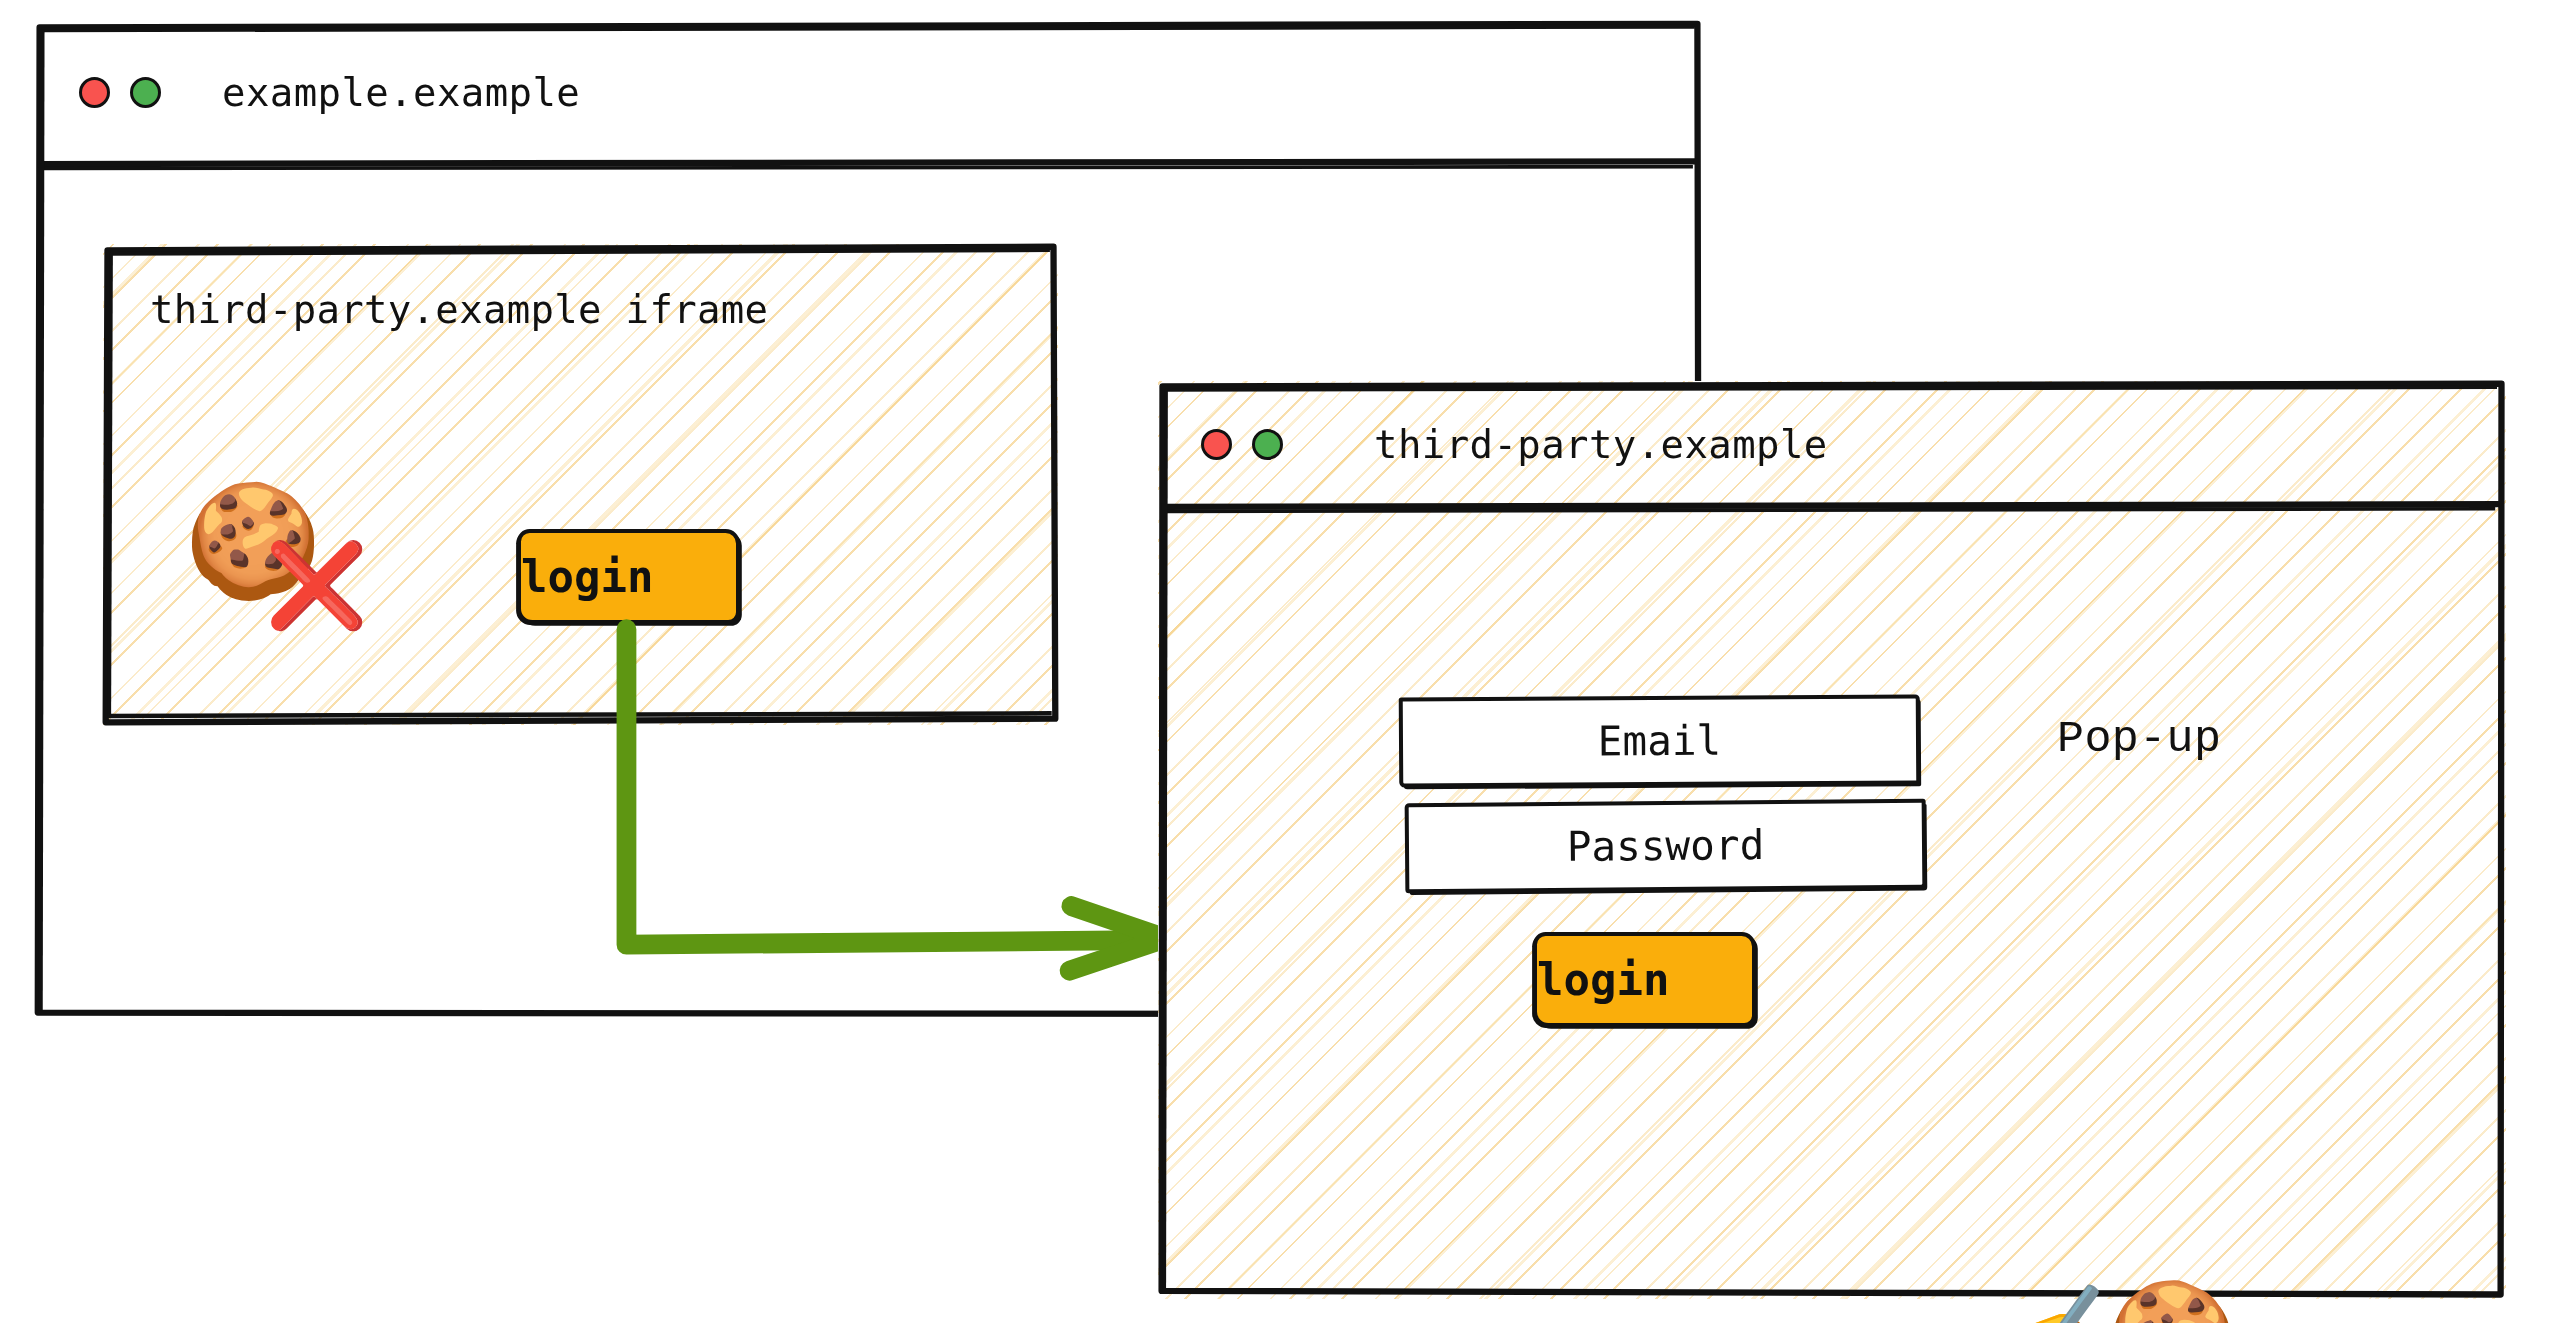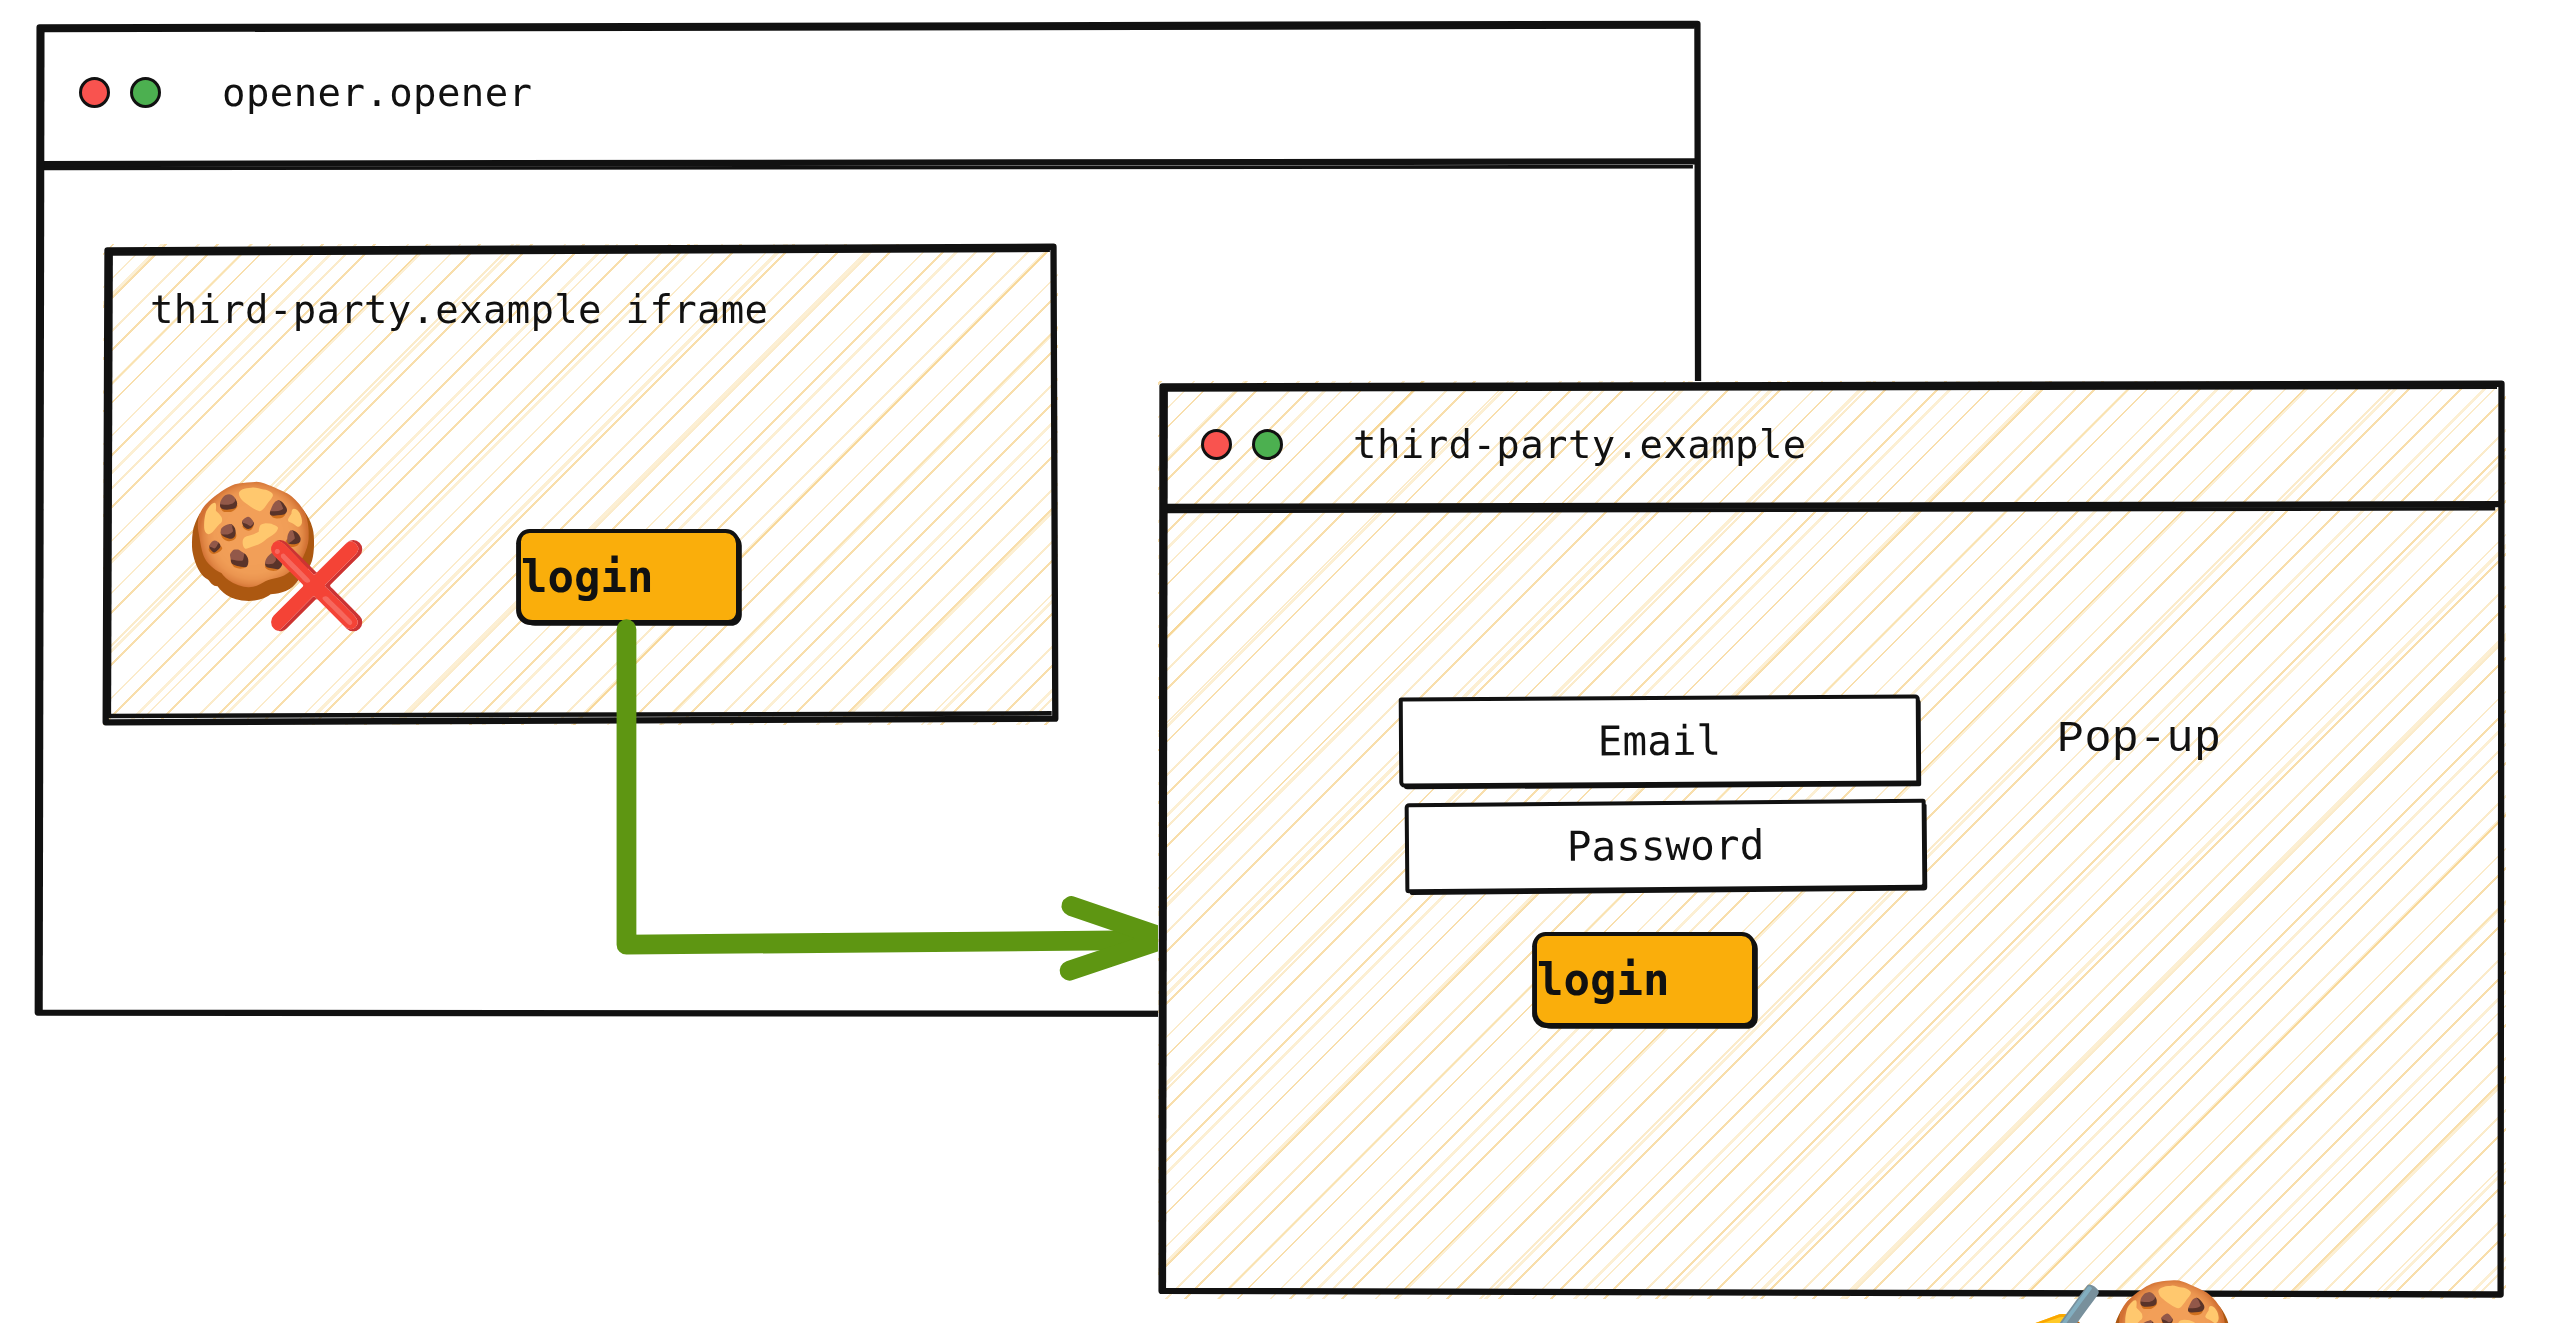"opener.opener" span.win-title { text: opener.opener -> example.example }
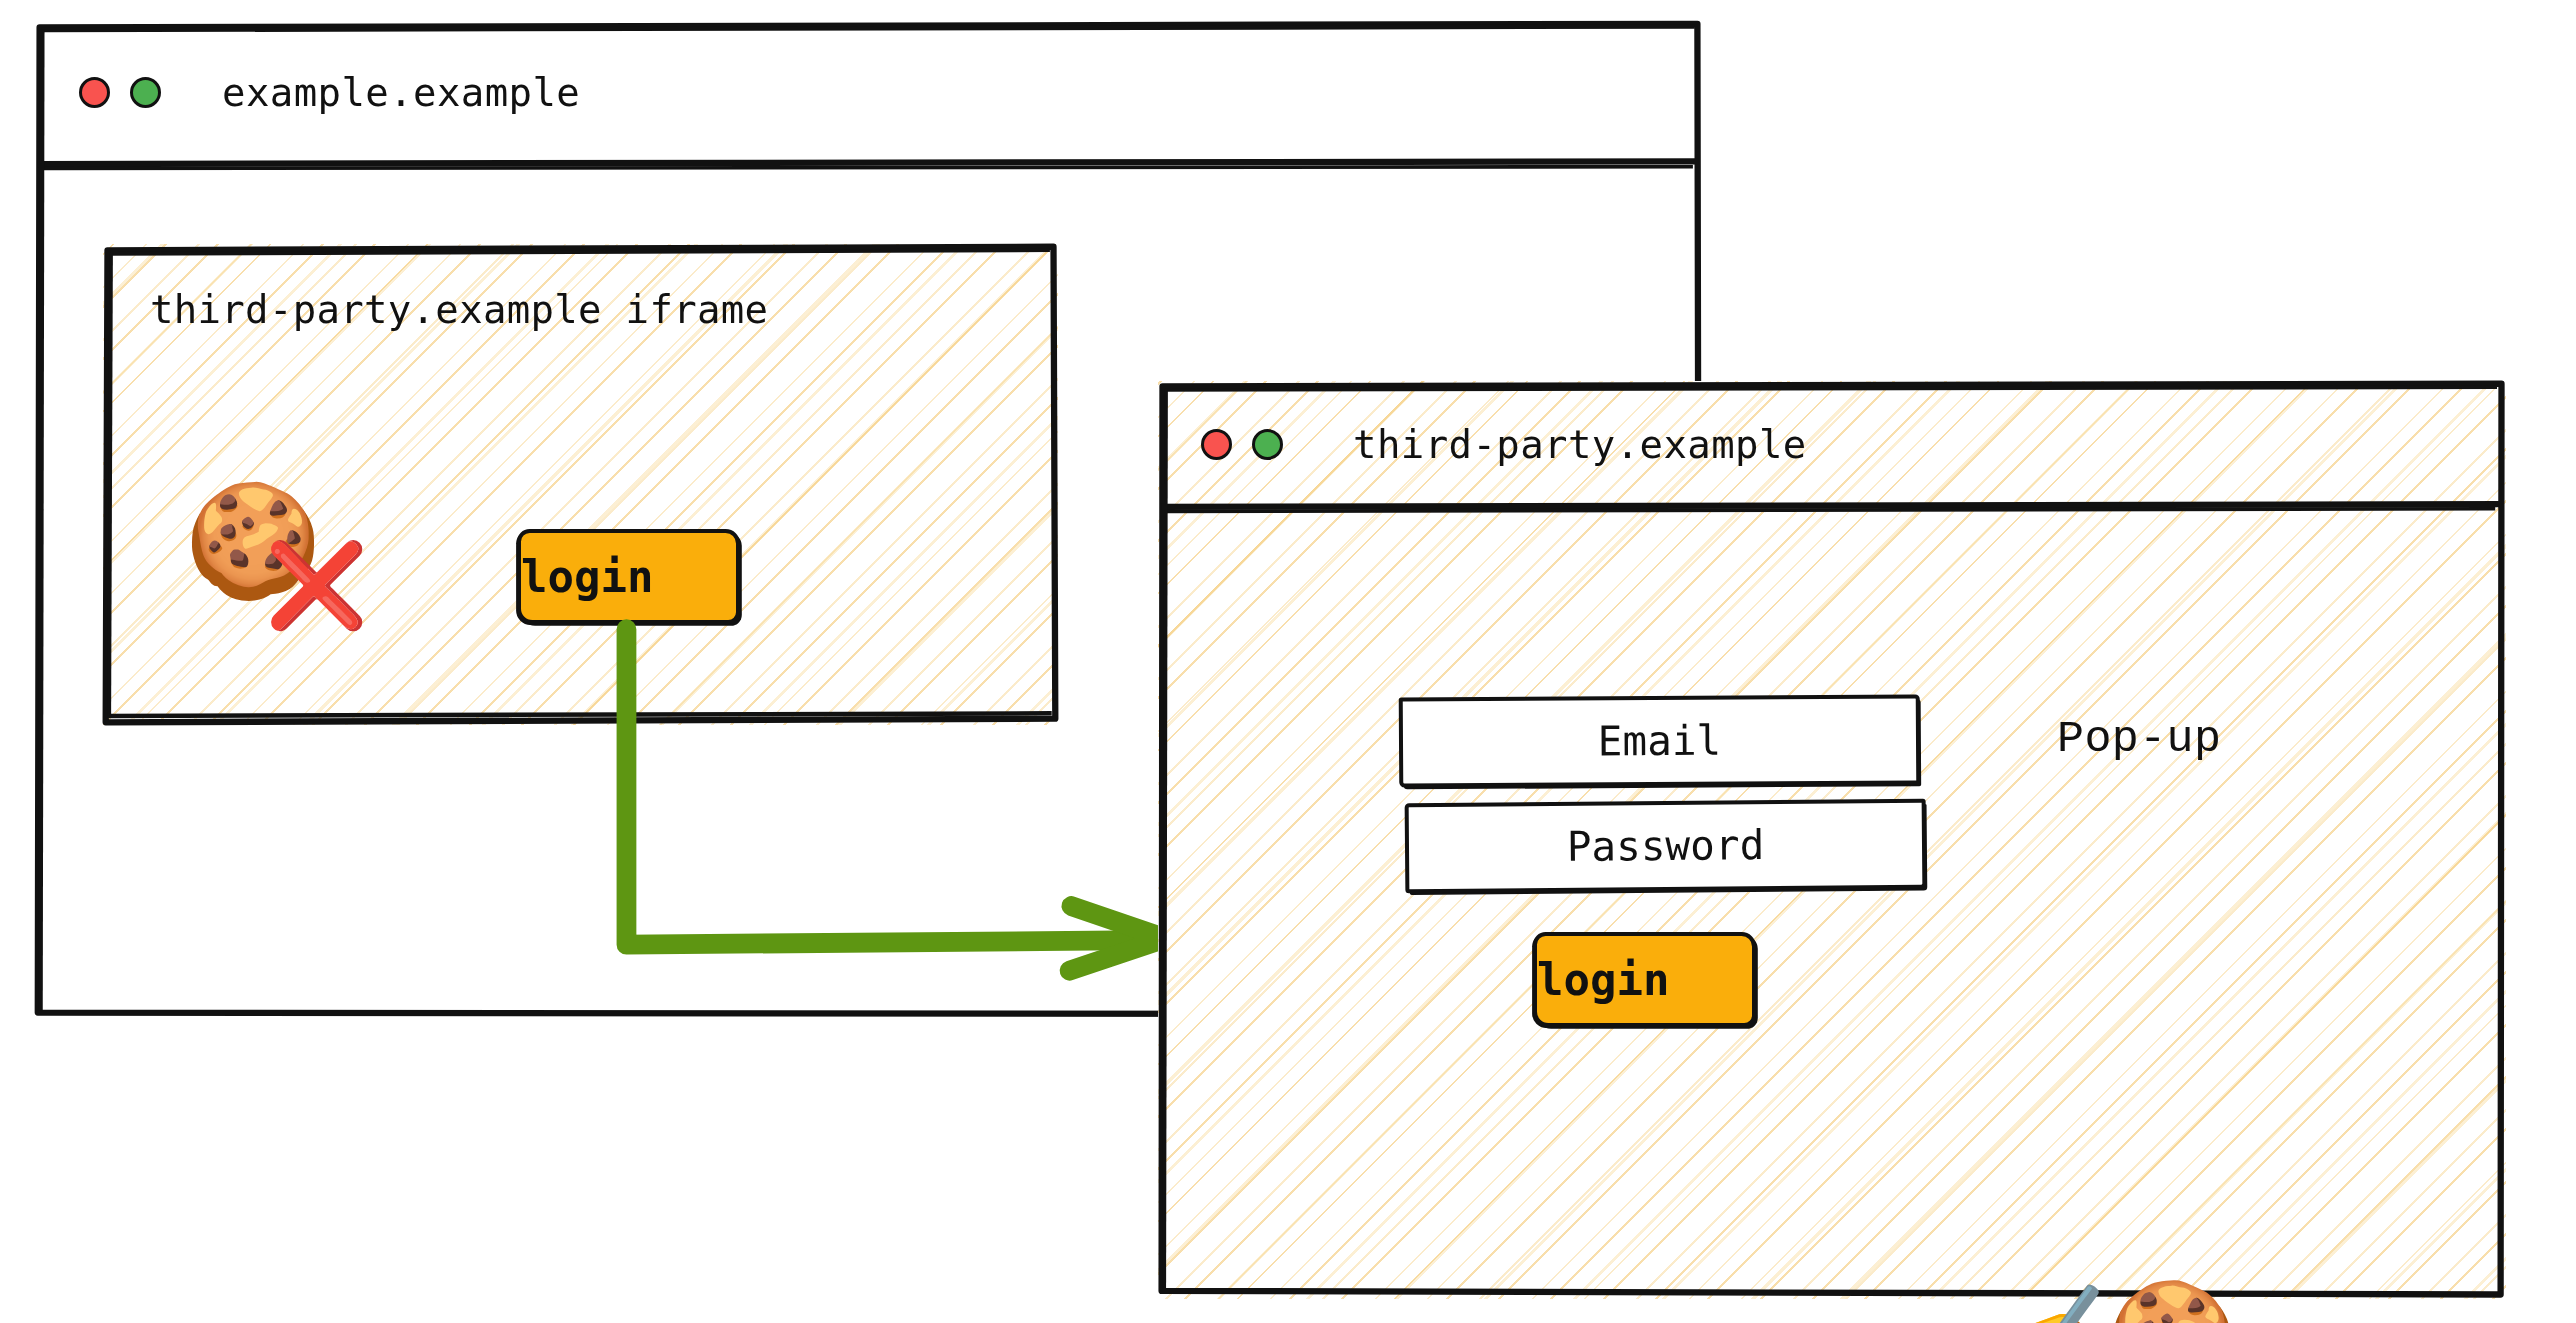"third-party.example" #popup-window .win-title { margin-left: 70px -> 91px }
